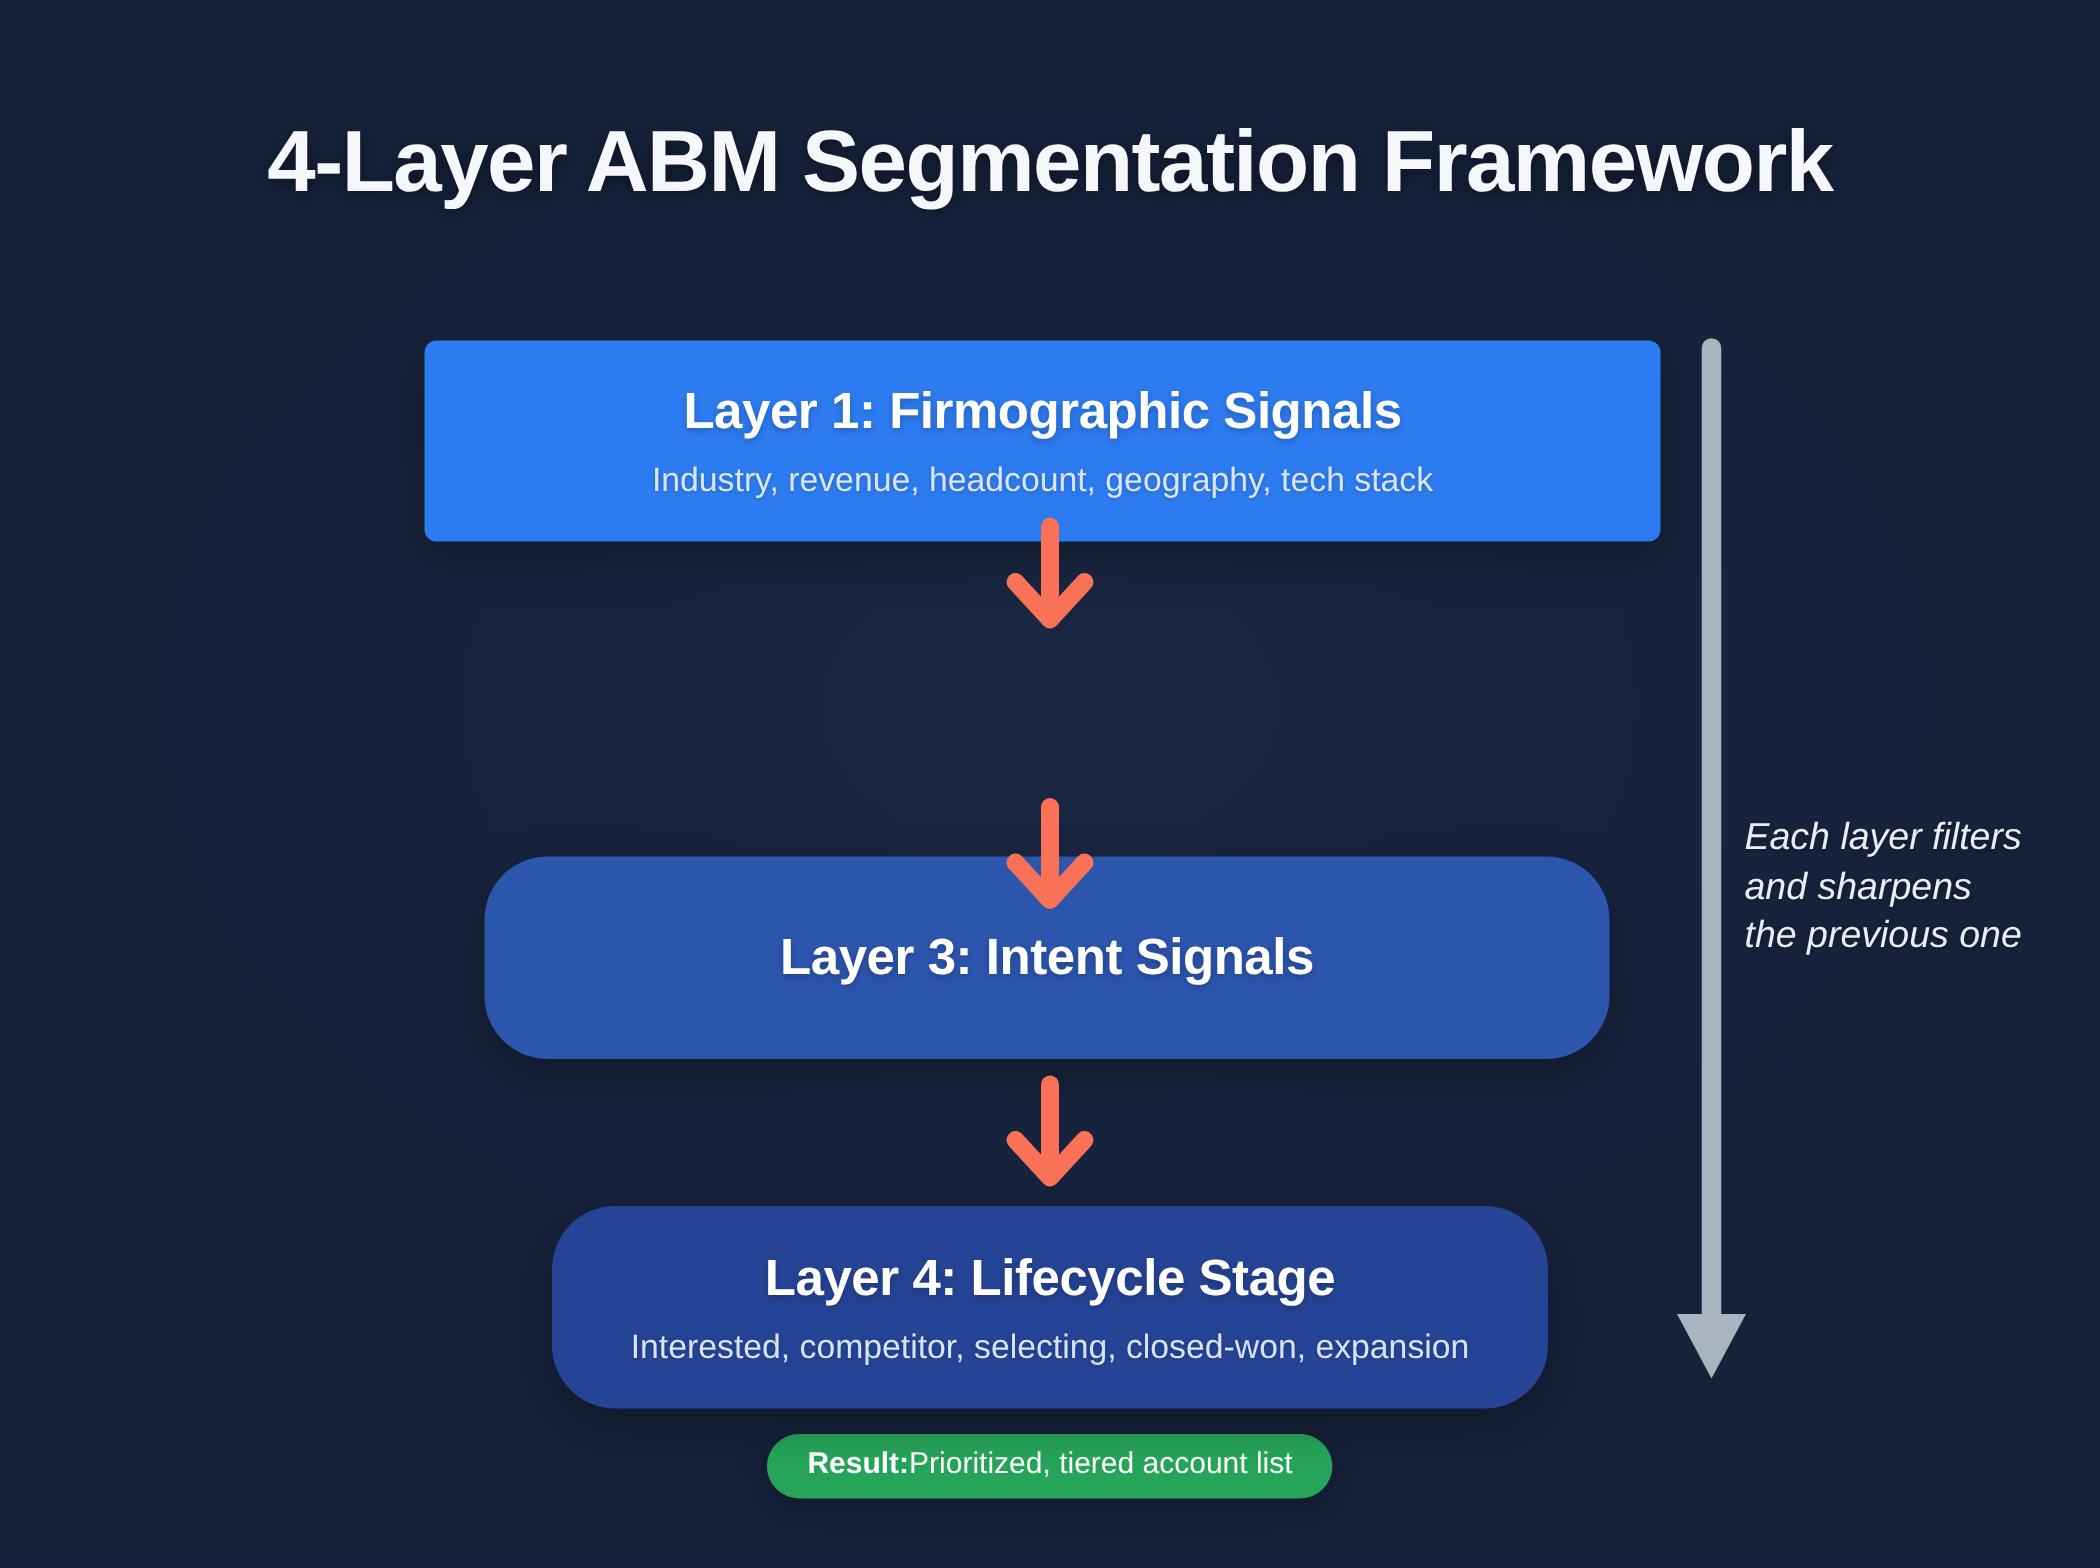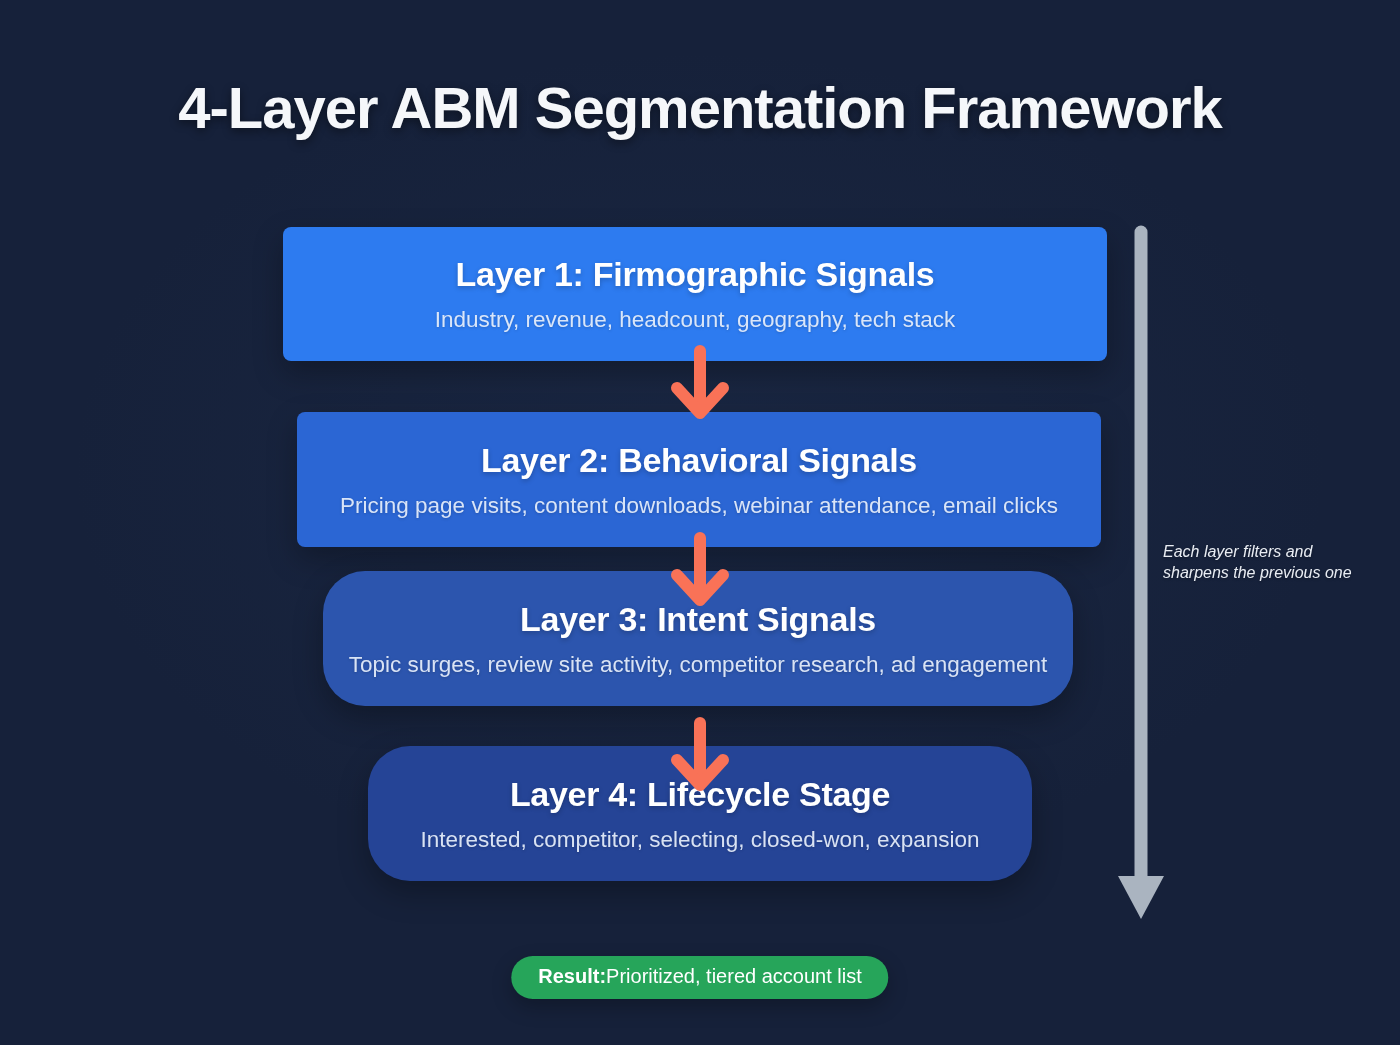"Layer 2: Behavioral Signals" div.layer-box { html: <div> <div>Layer 2: Behavioral Signals</div> <div>Pricing page visits, content downloads, webinar attendance, email clicks</div> </div> -> none }
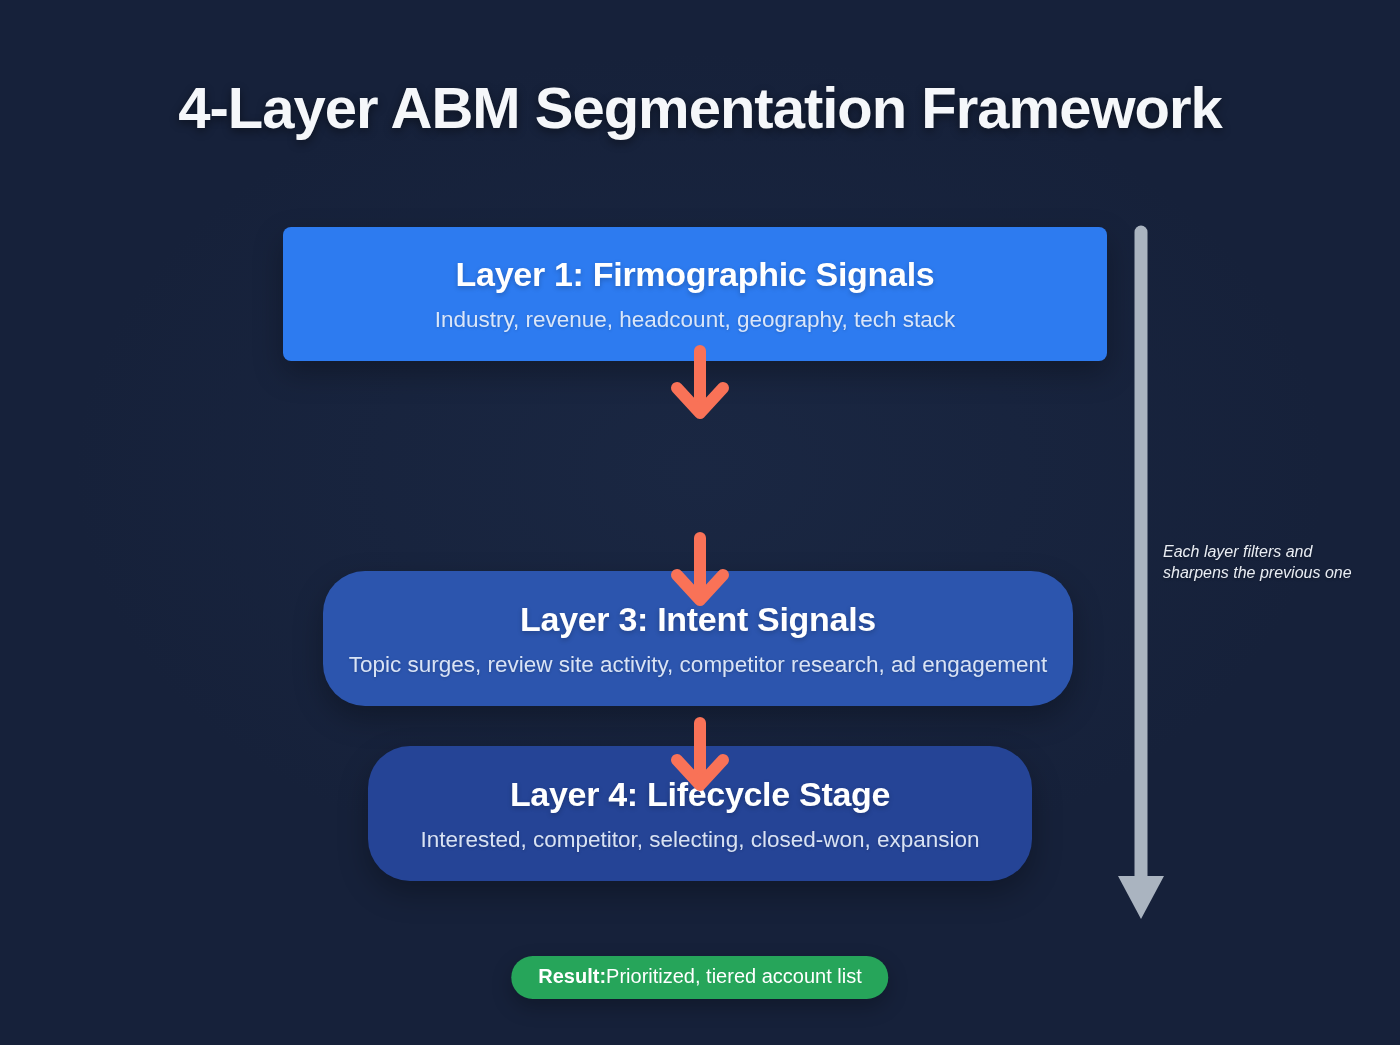"Each layer filters and sharpens" .side-note { font-size: 16px -> 25px }
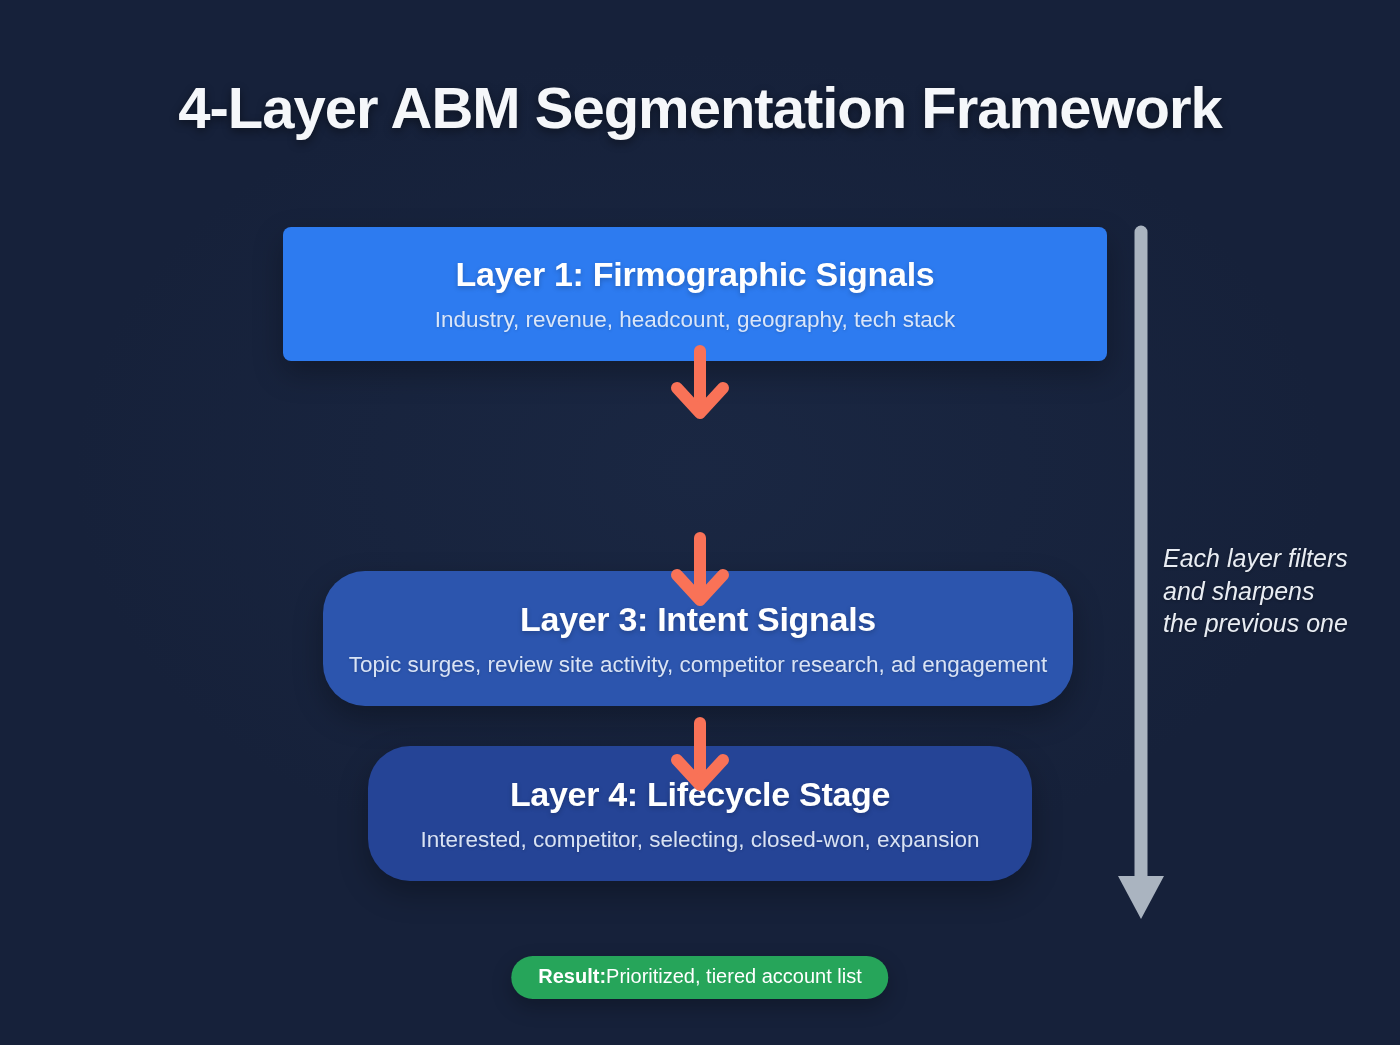"Topic surges, review site activity," div.layer-subtitle { html: <div>Topic surges, review site activity, competitor research, ad engagement</div> -> none }
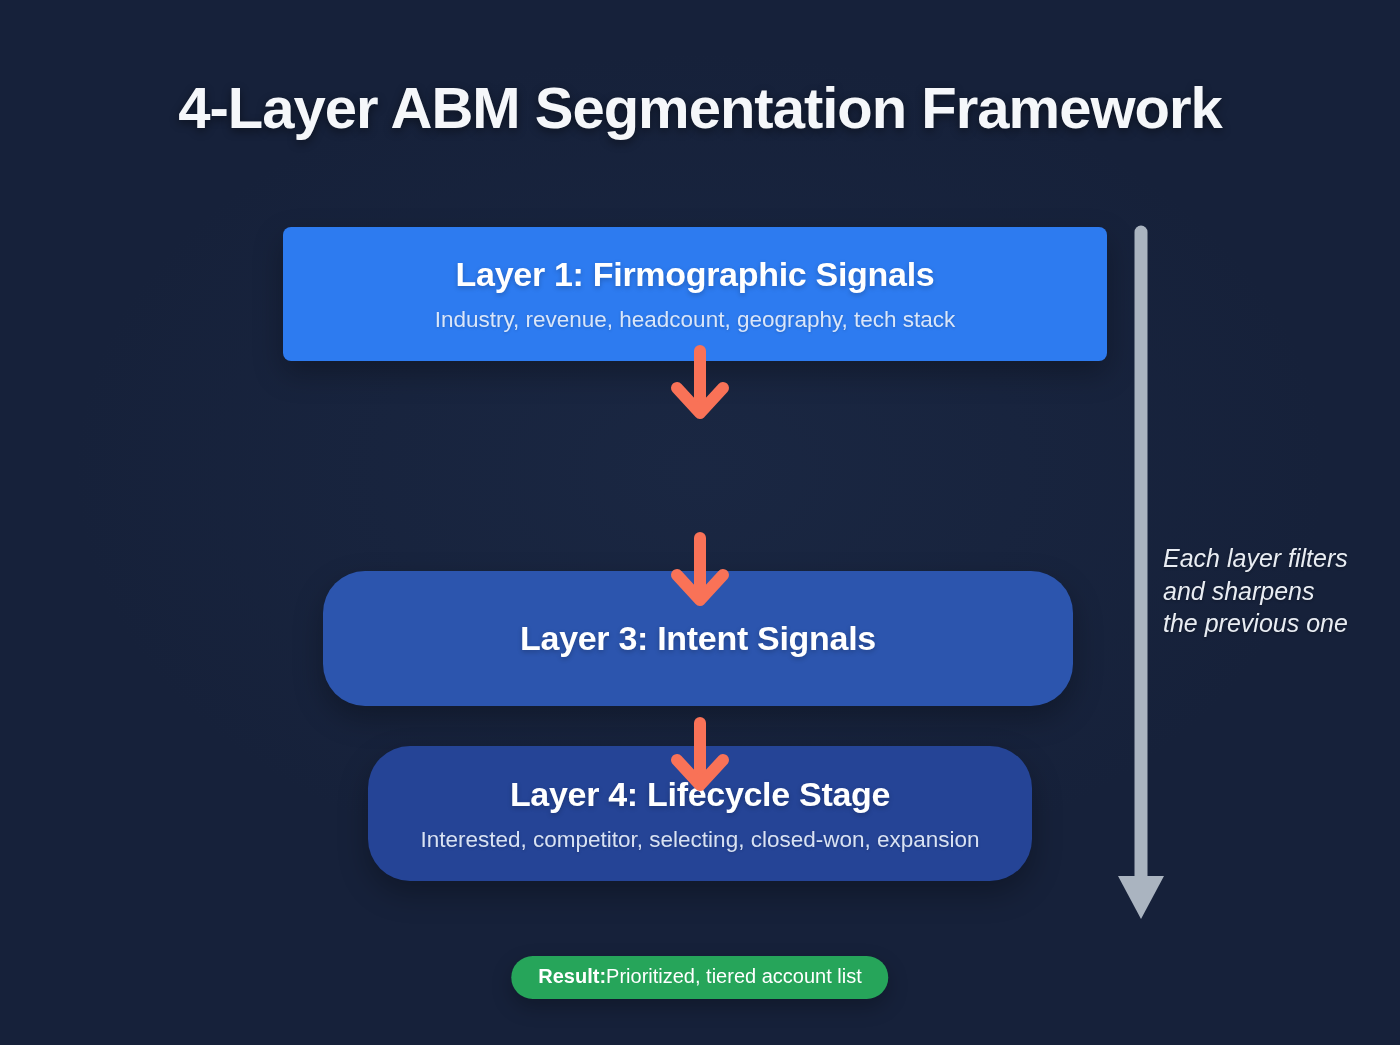"Layer 4: Lifecycle Stage" #layer-4 { top: 746px -> 804px }
